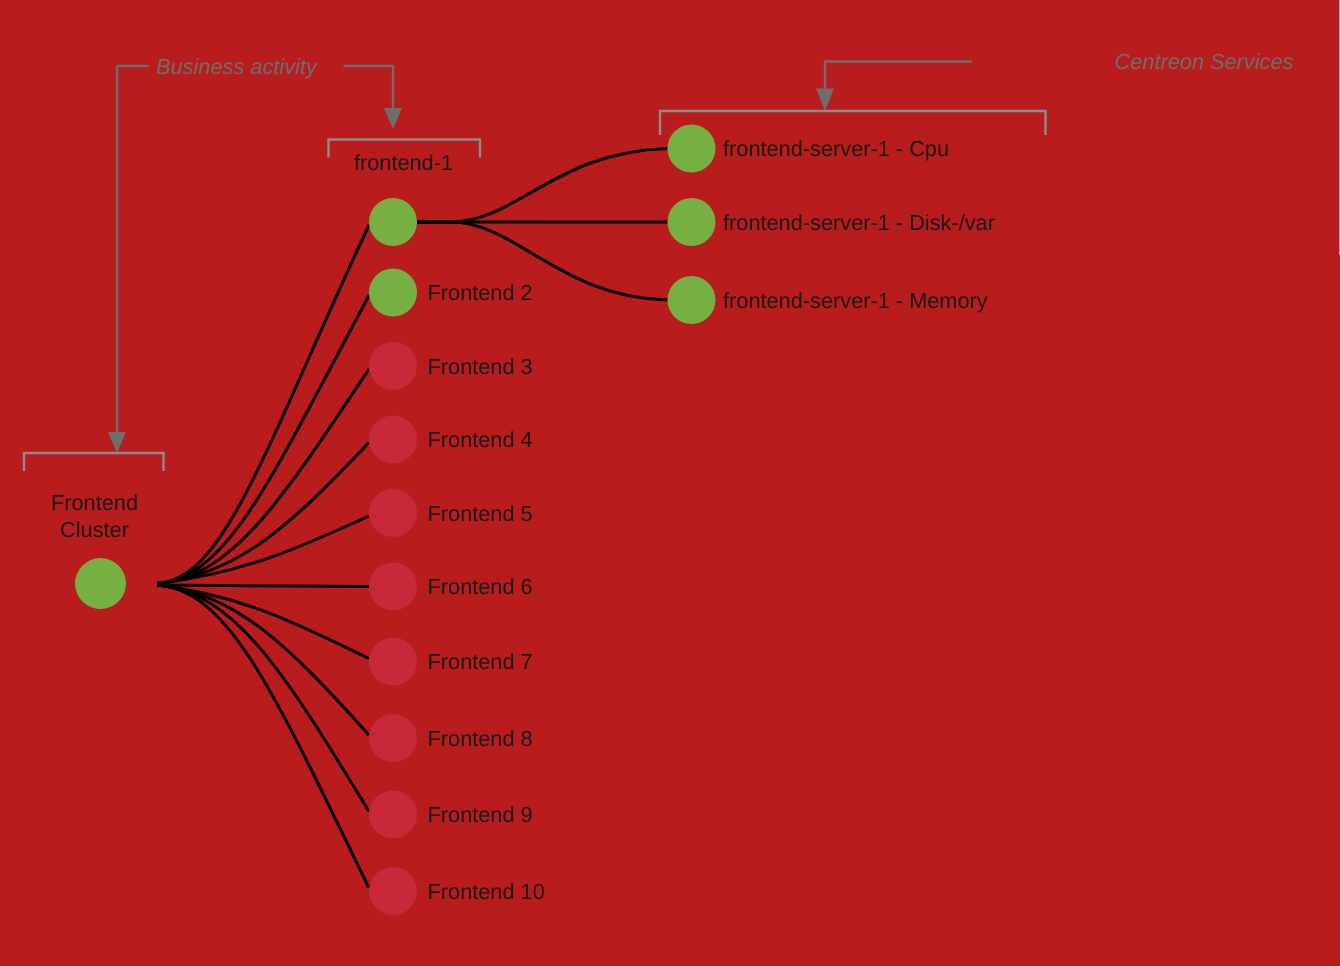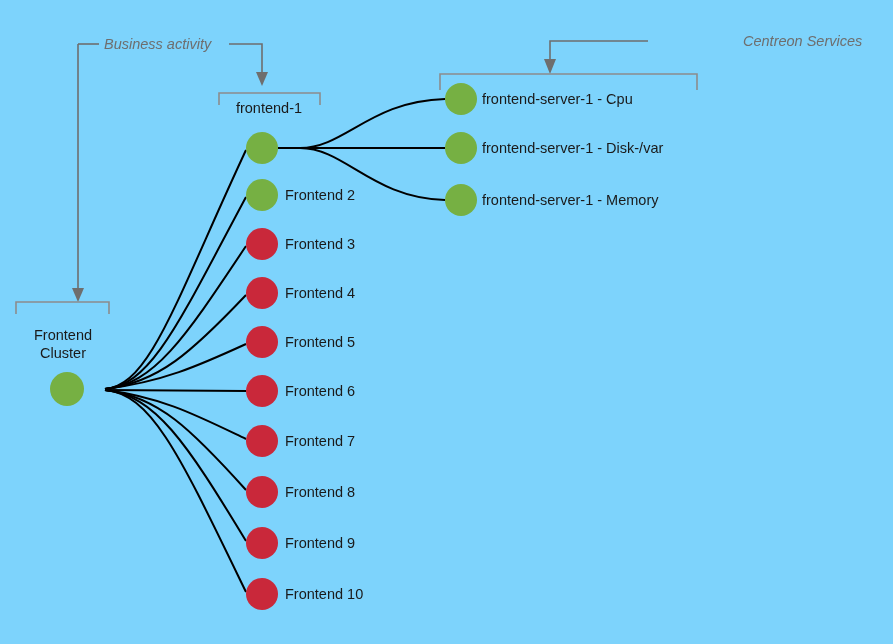"Business activity" #canvas { background: #7dd3fc -> #b91c1c }
